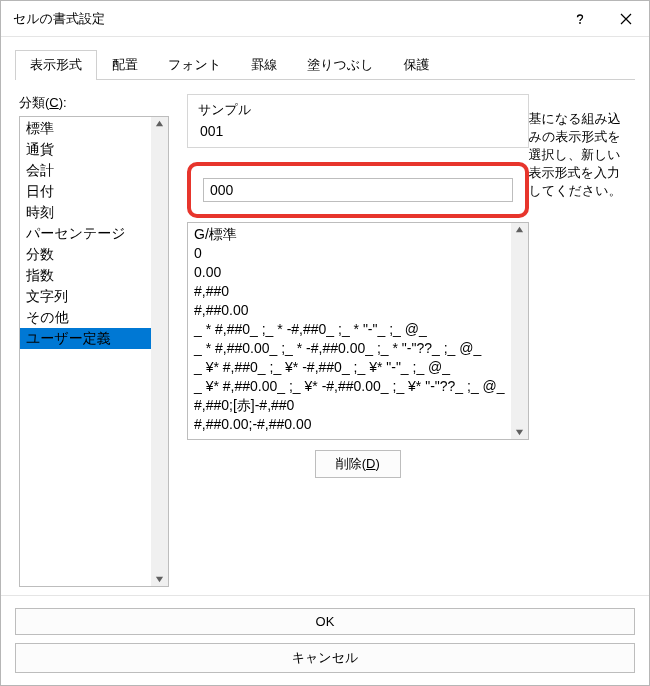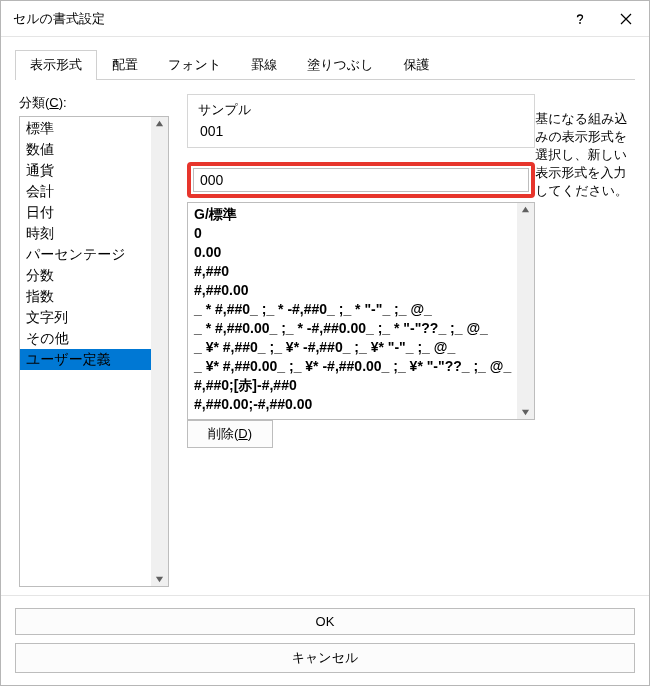"数値" div.cat-item { html: <div>数値</div> -> none }
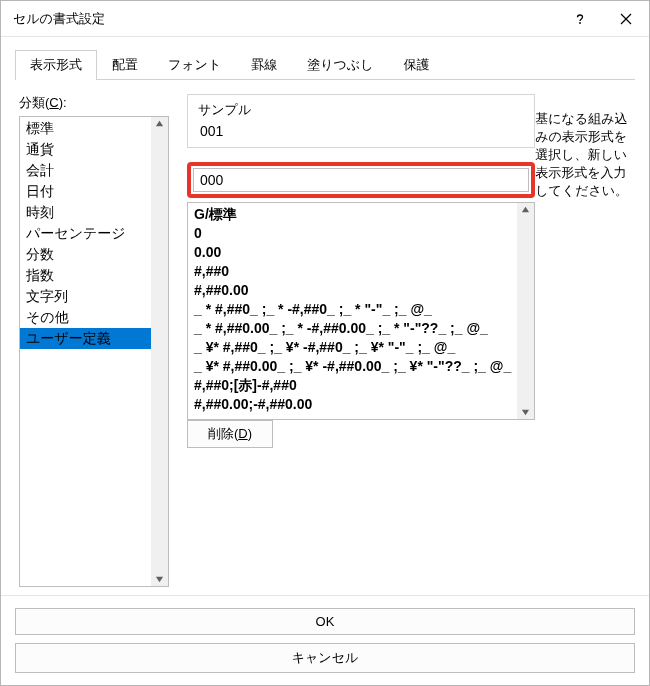"000" .type-input-wrap { border-radius: 4px -> 10px; padding: 2px -> 12px }
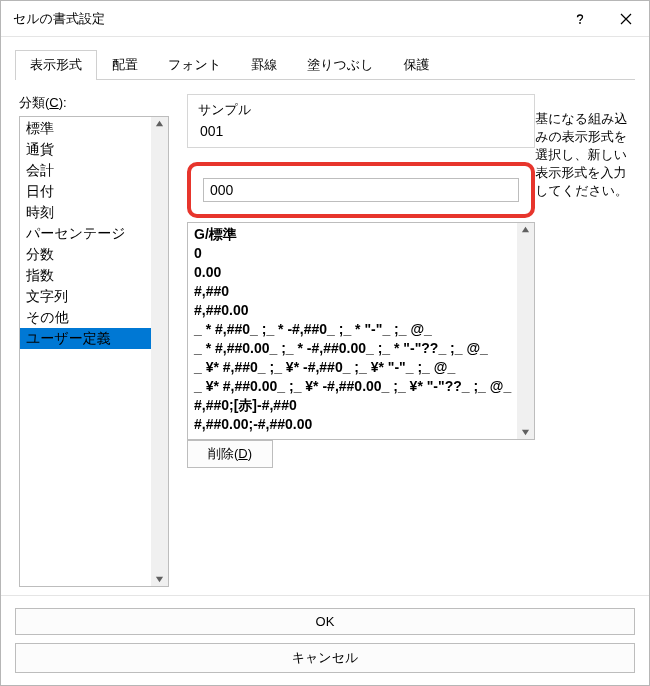"G/標準" .formats-box { font-weight: bold -> none }
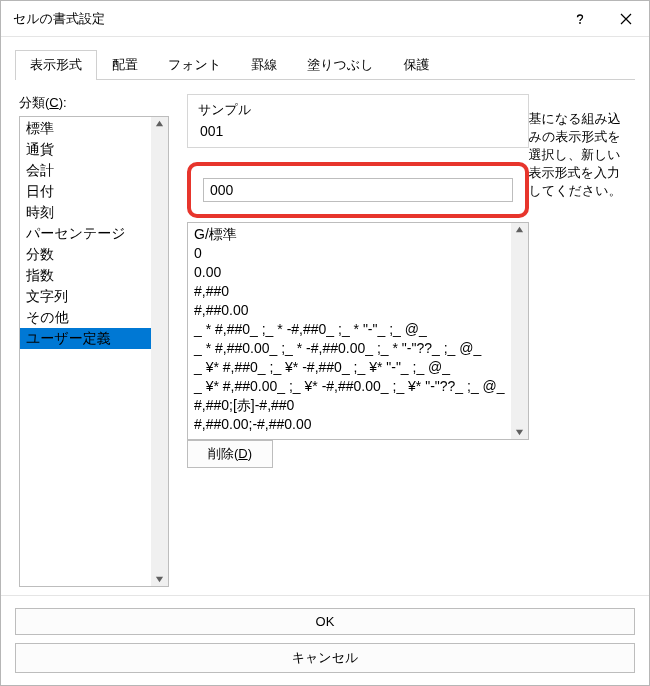"削除(D)" .delete-row { justify-content: flex-start -> center; margin-top: none -> 10px }
